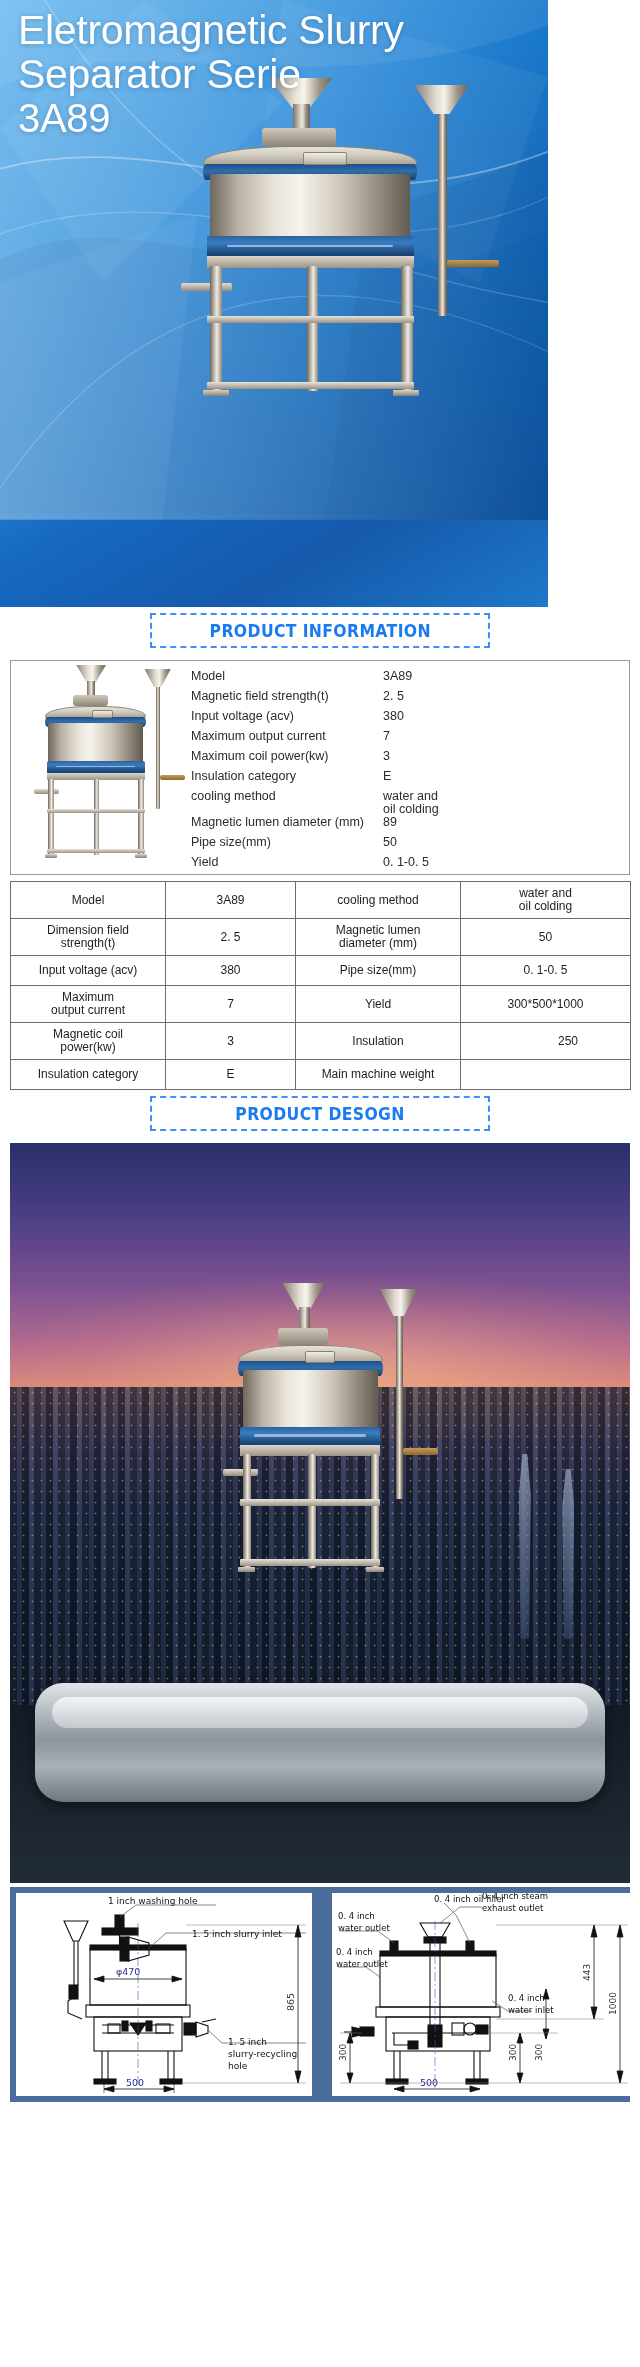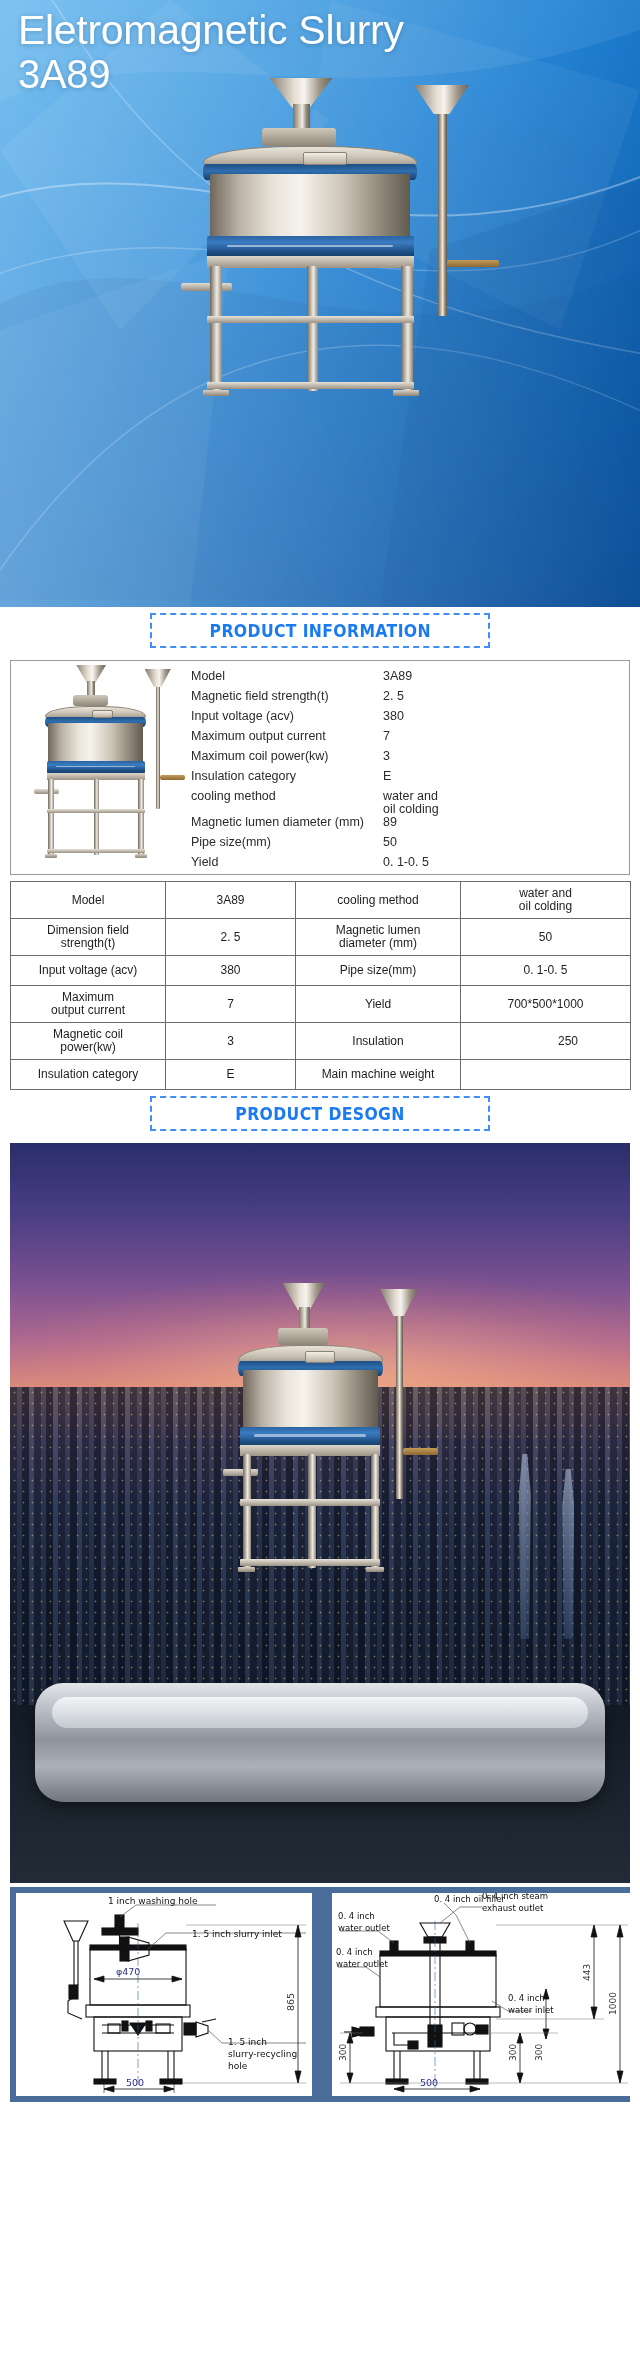"Eletromagnetic Slurry" .hero { width: 640px -> 548px }
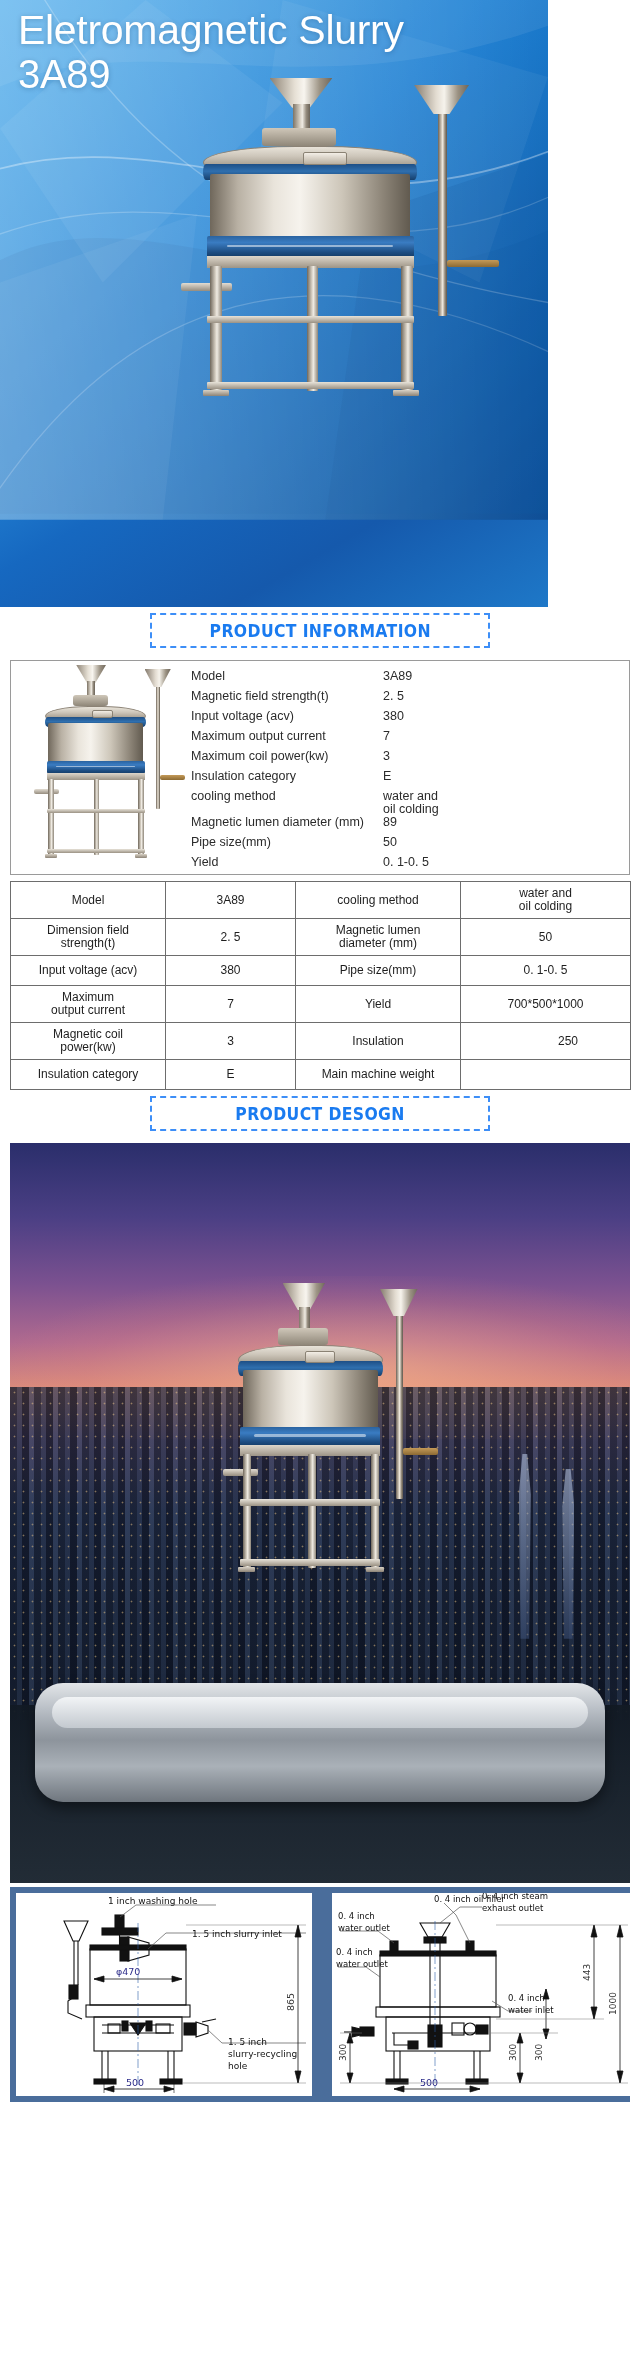"Separator Serie" span.ln { html: none -> <span>Separator Serie</span> }
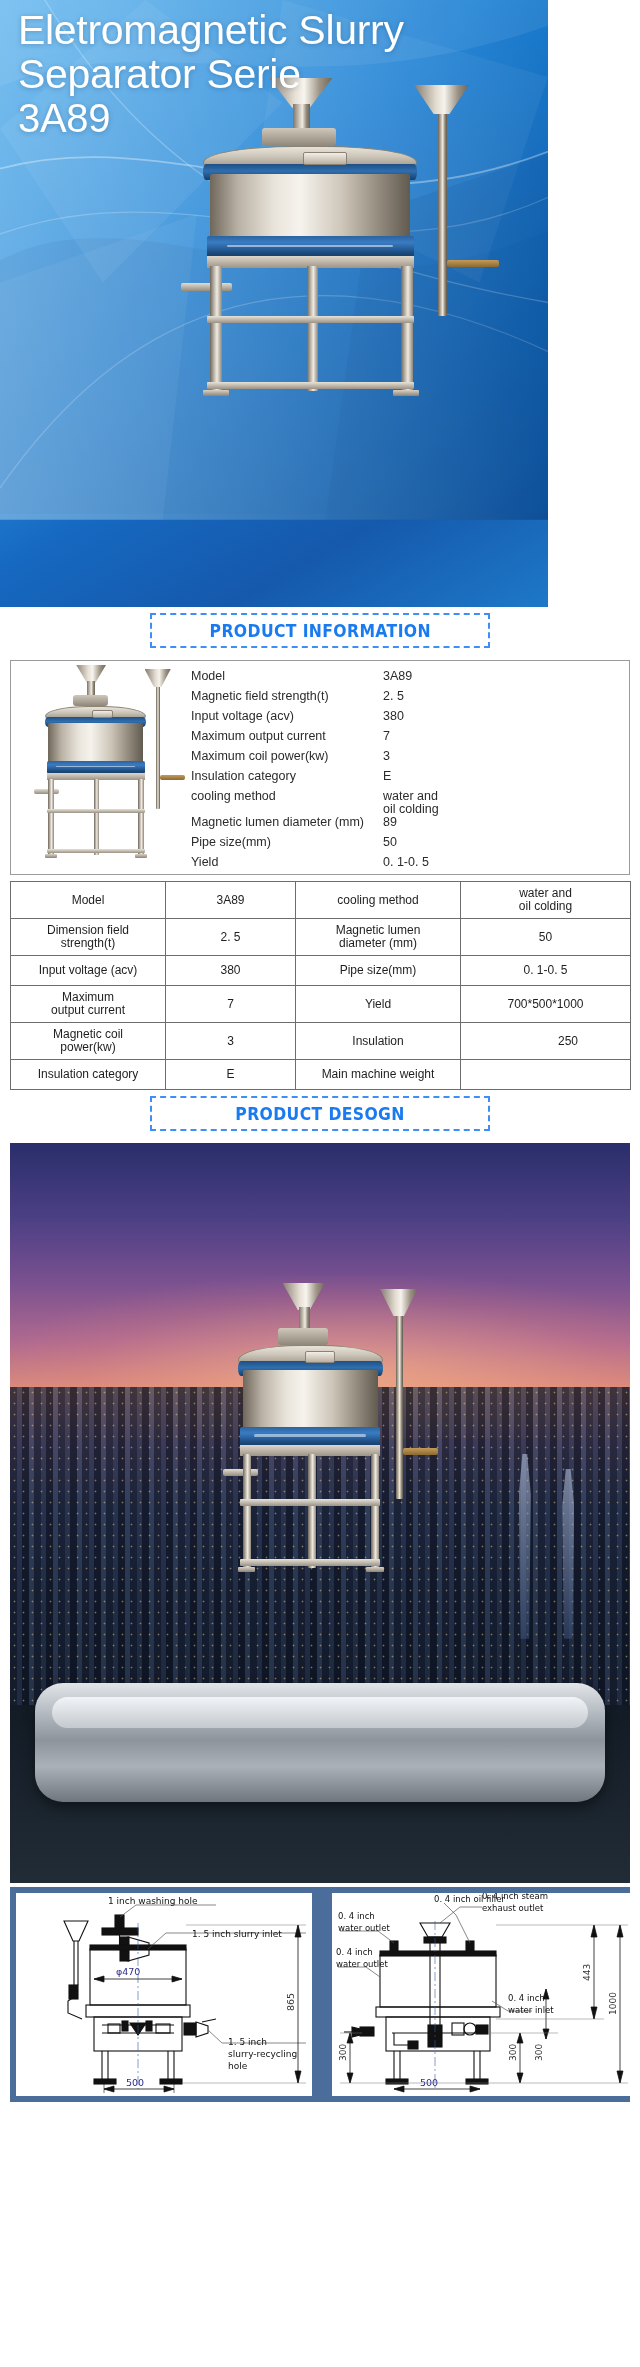"700*500*1000" td.c3 { text: 700 -> 300 }
